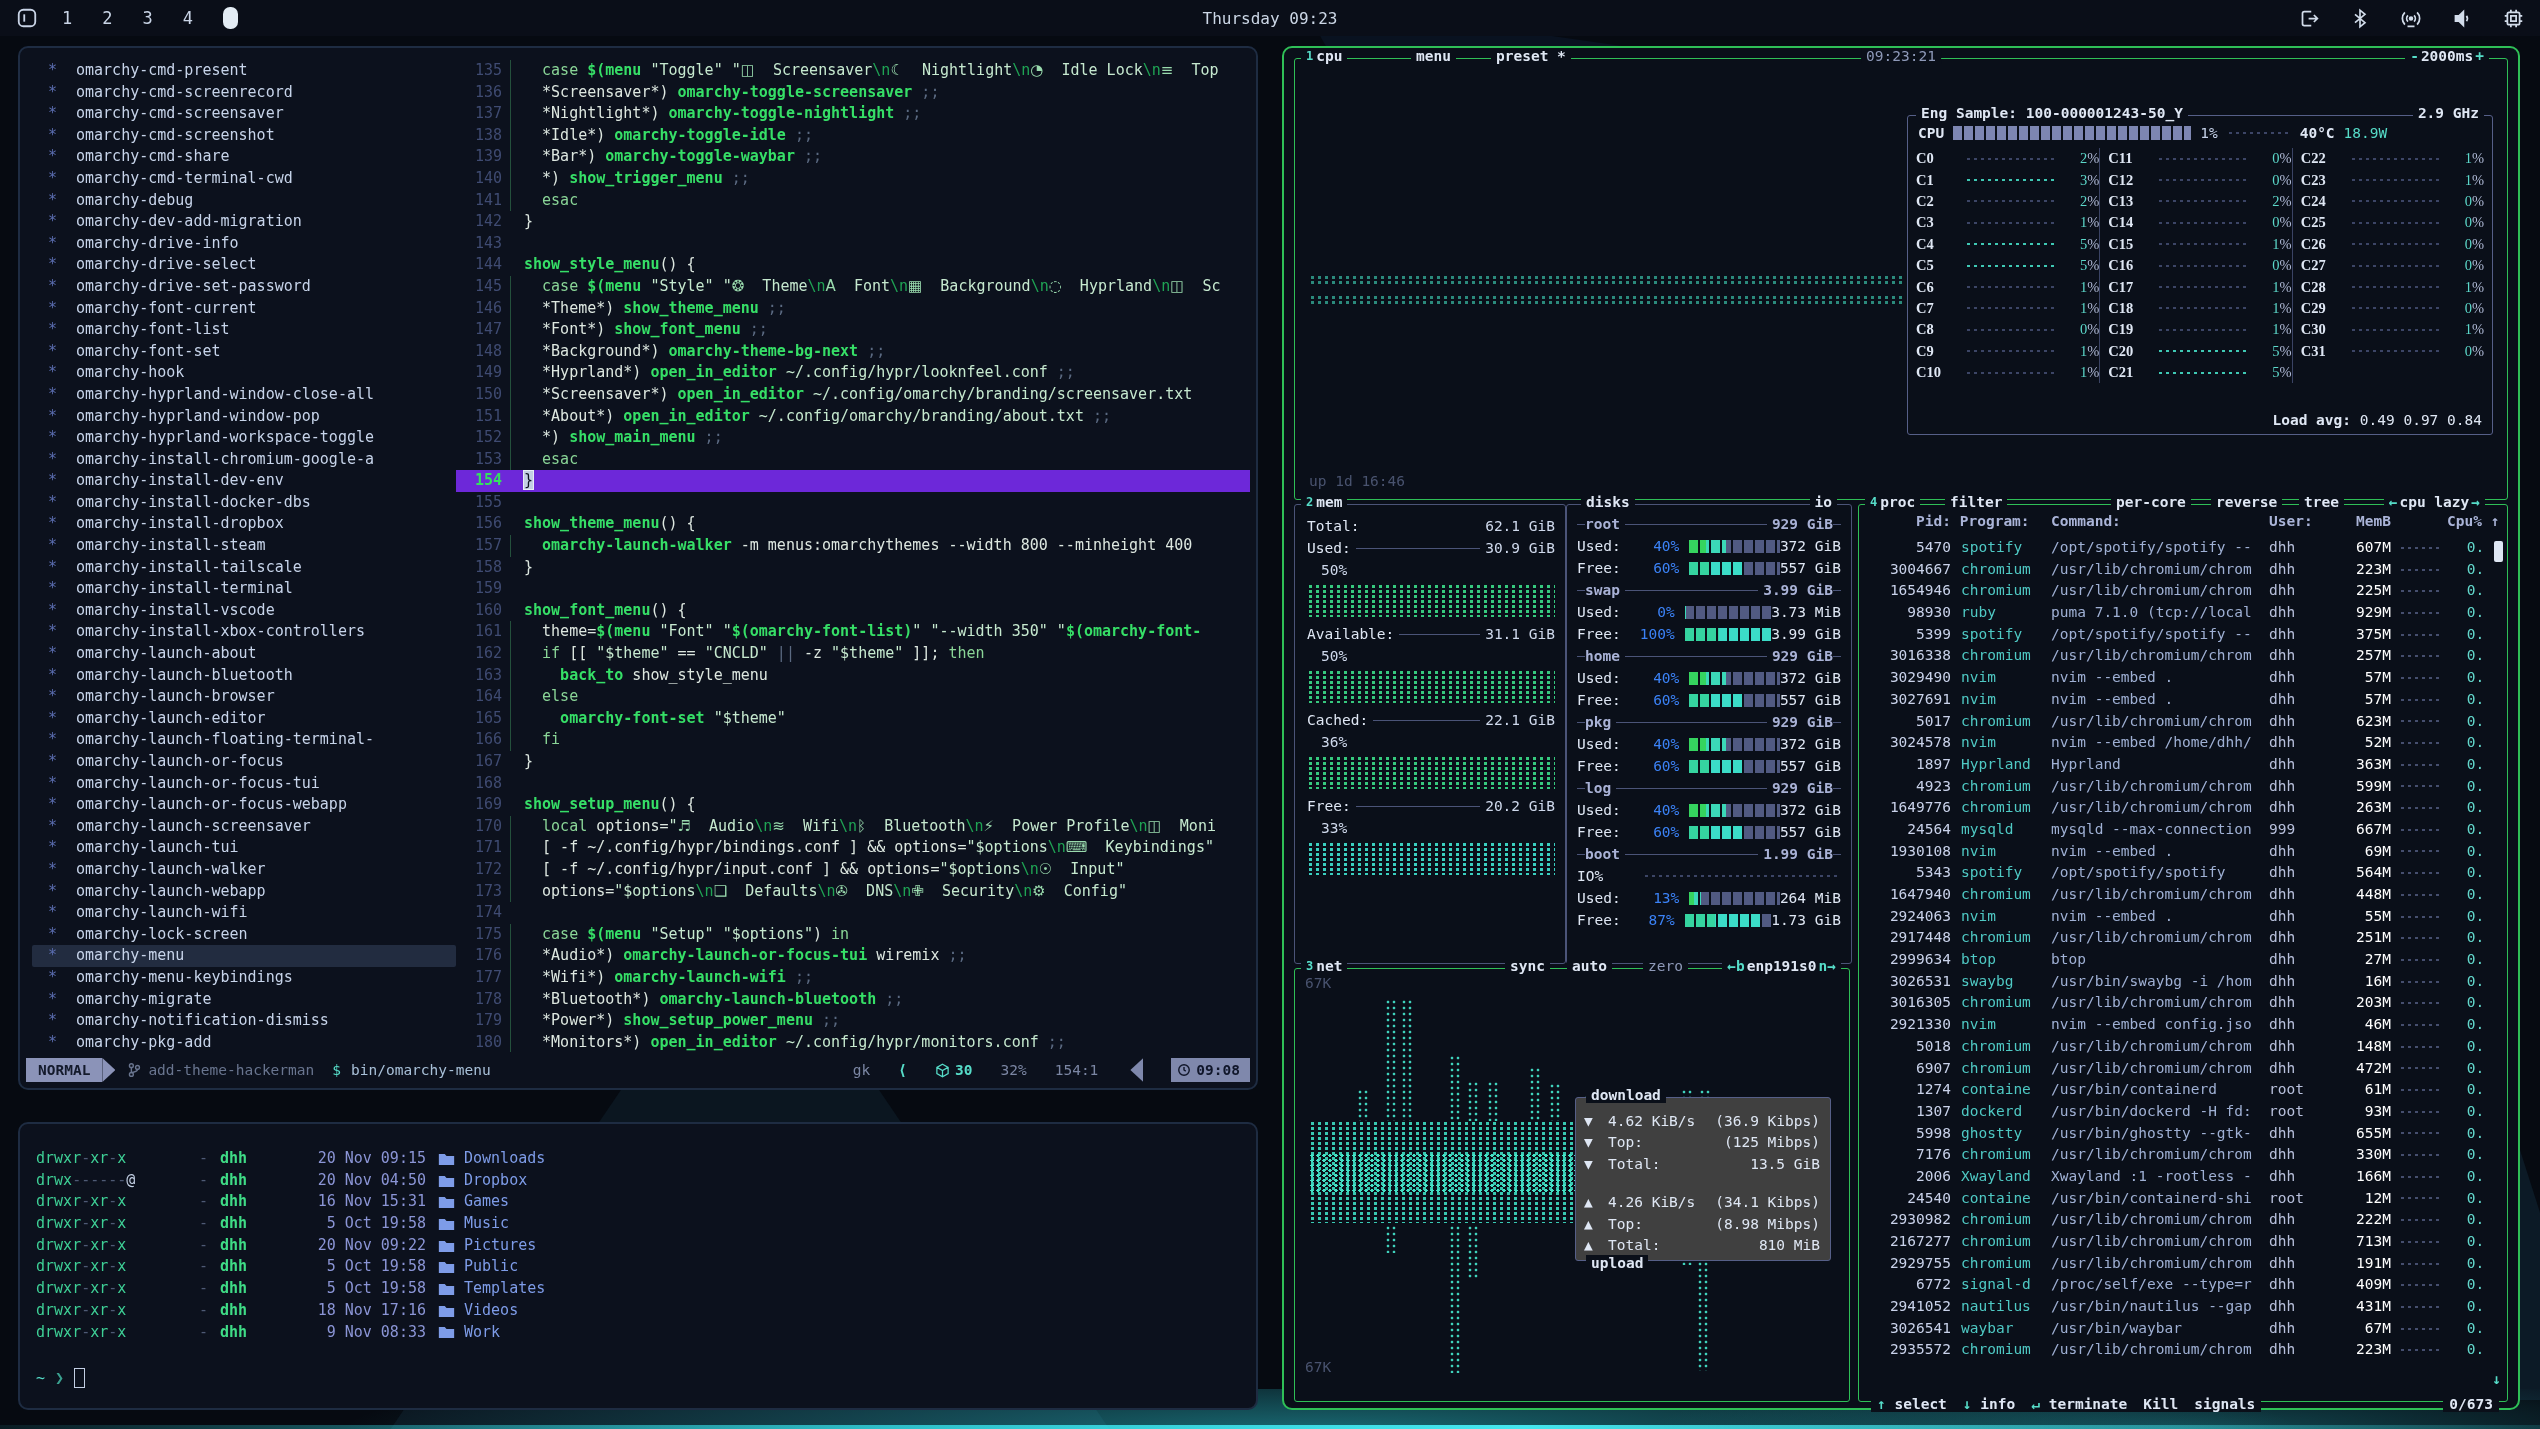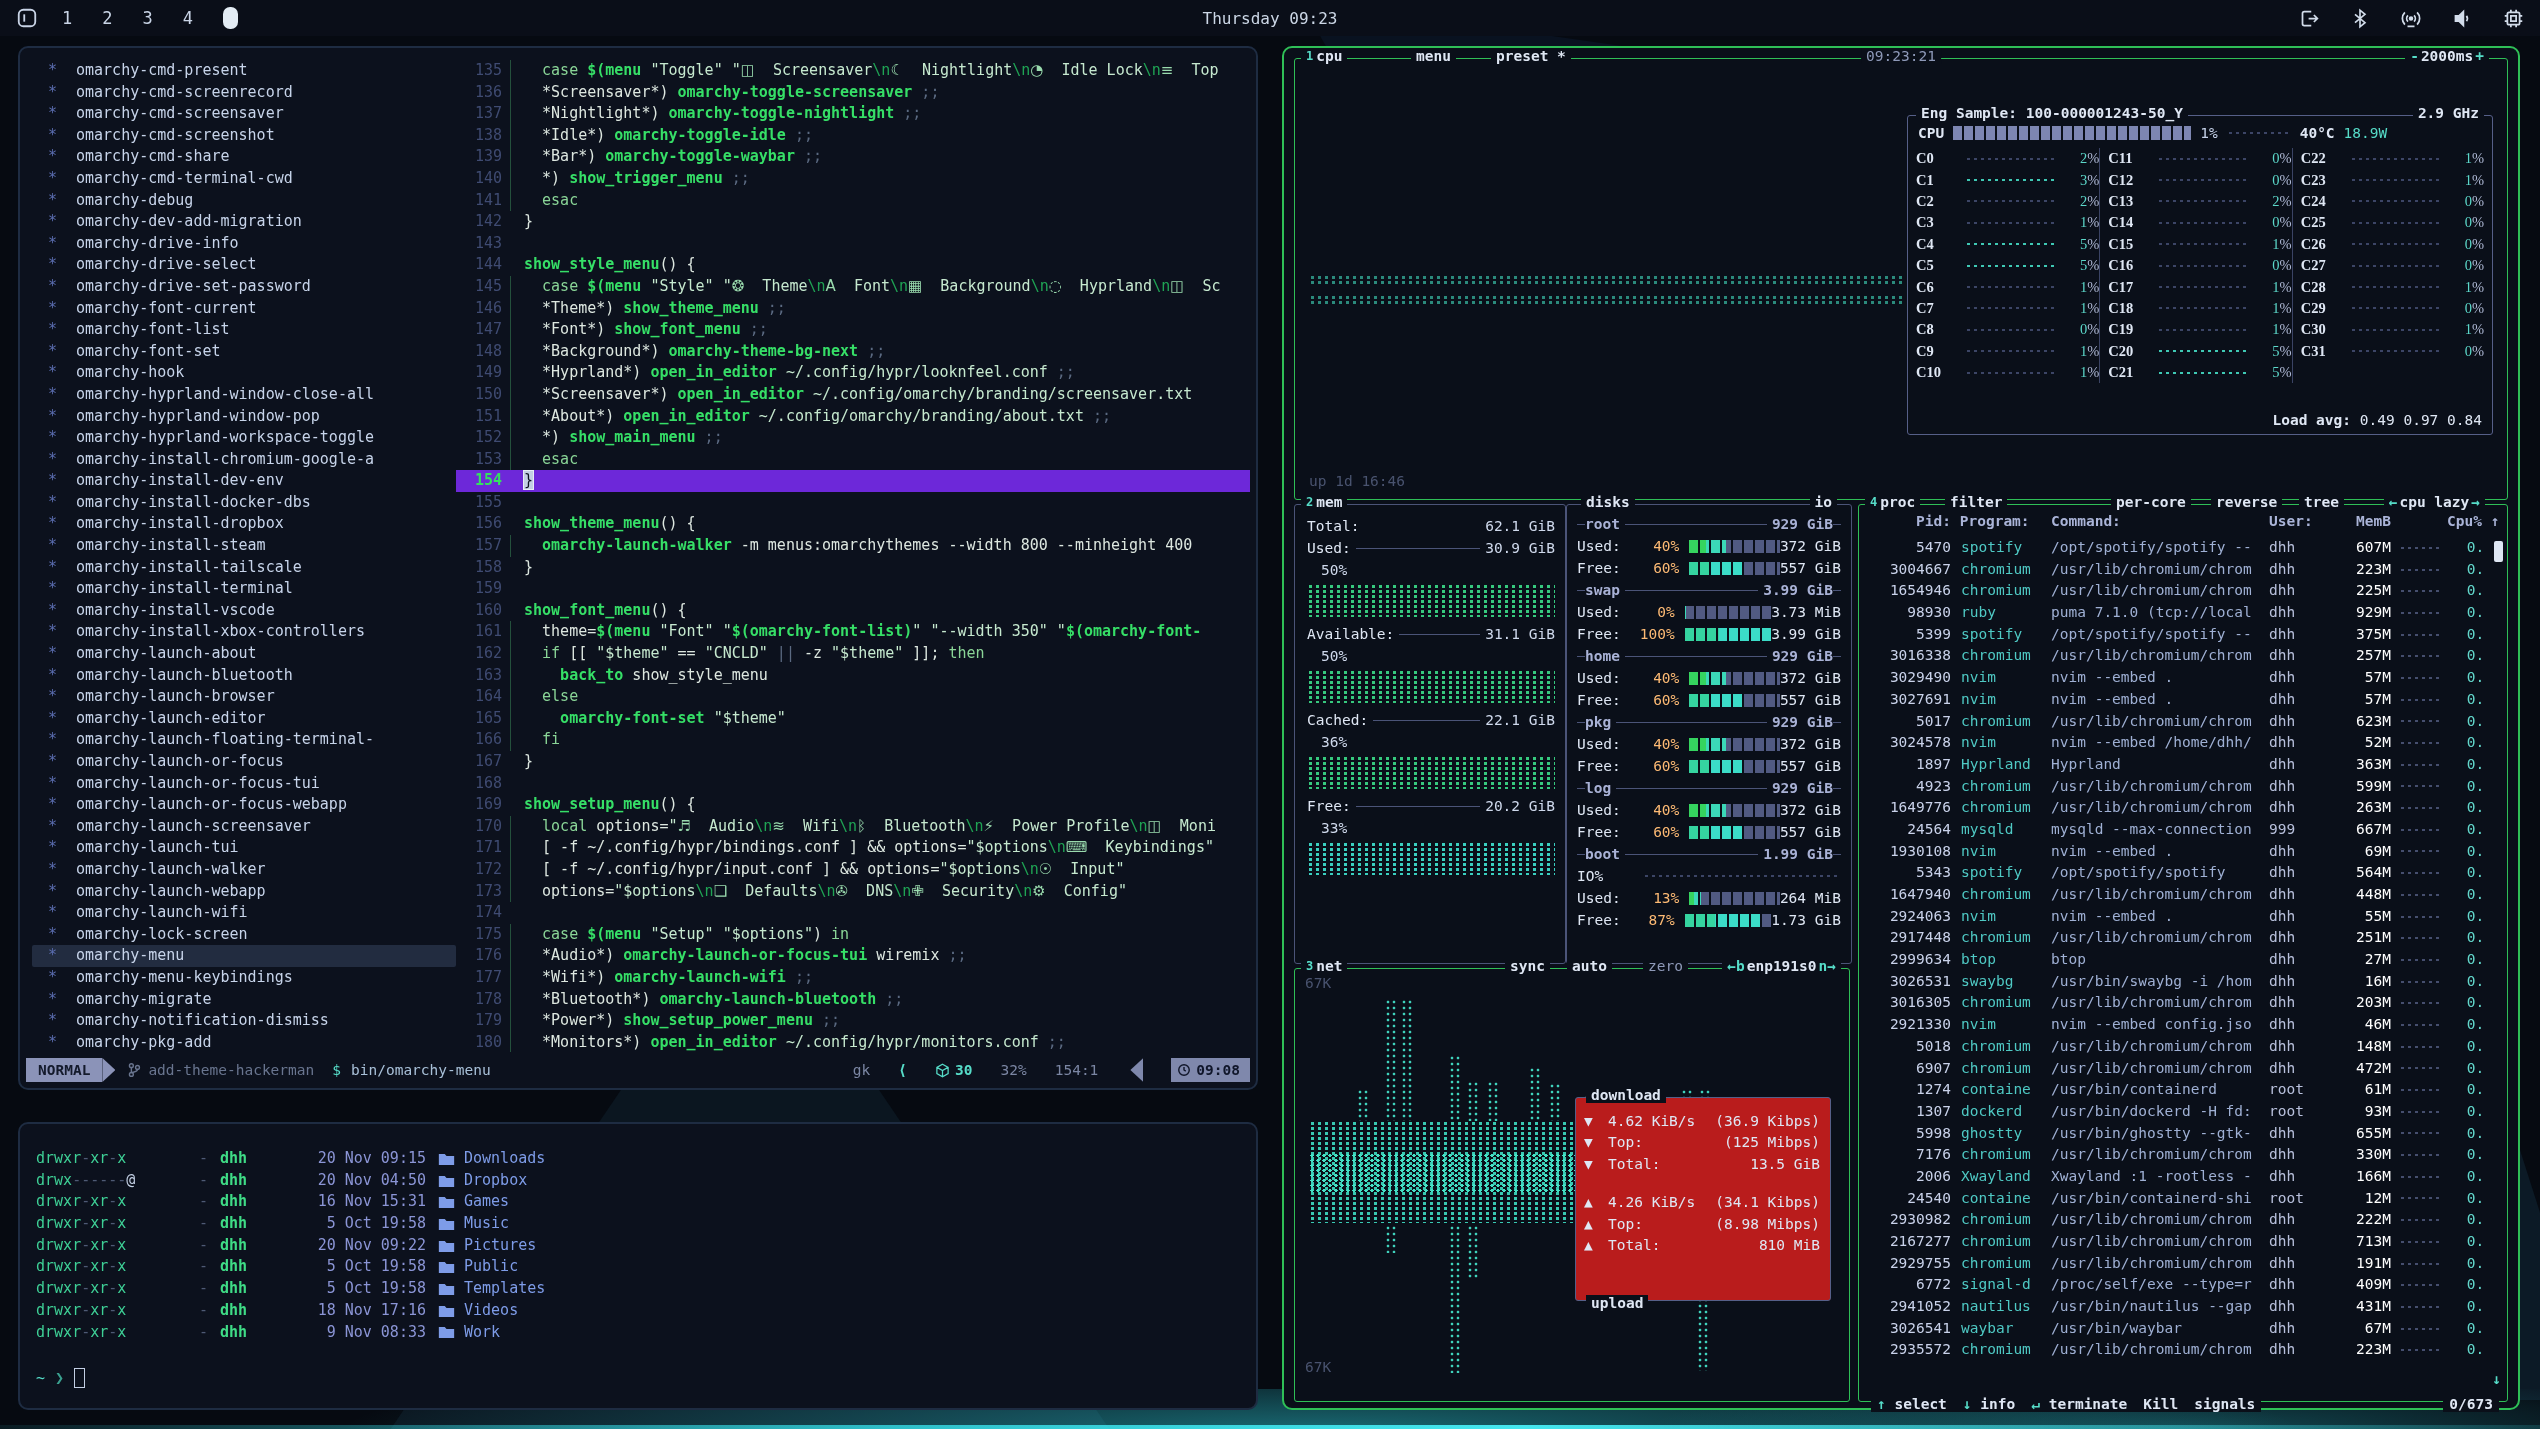"40%" .drow .dpct { color: #fdba74 -> #3b82f6 }
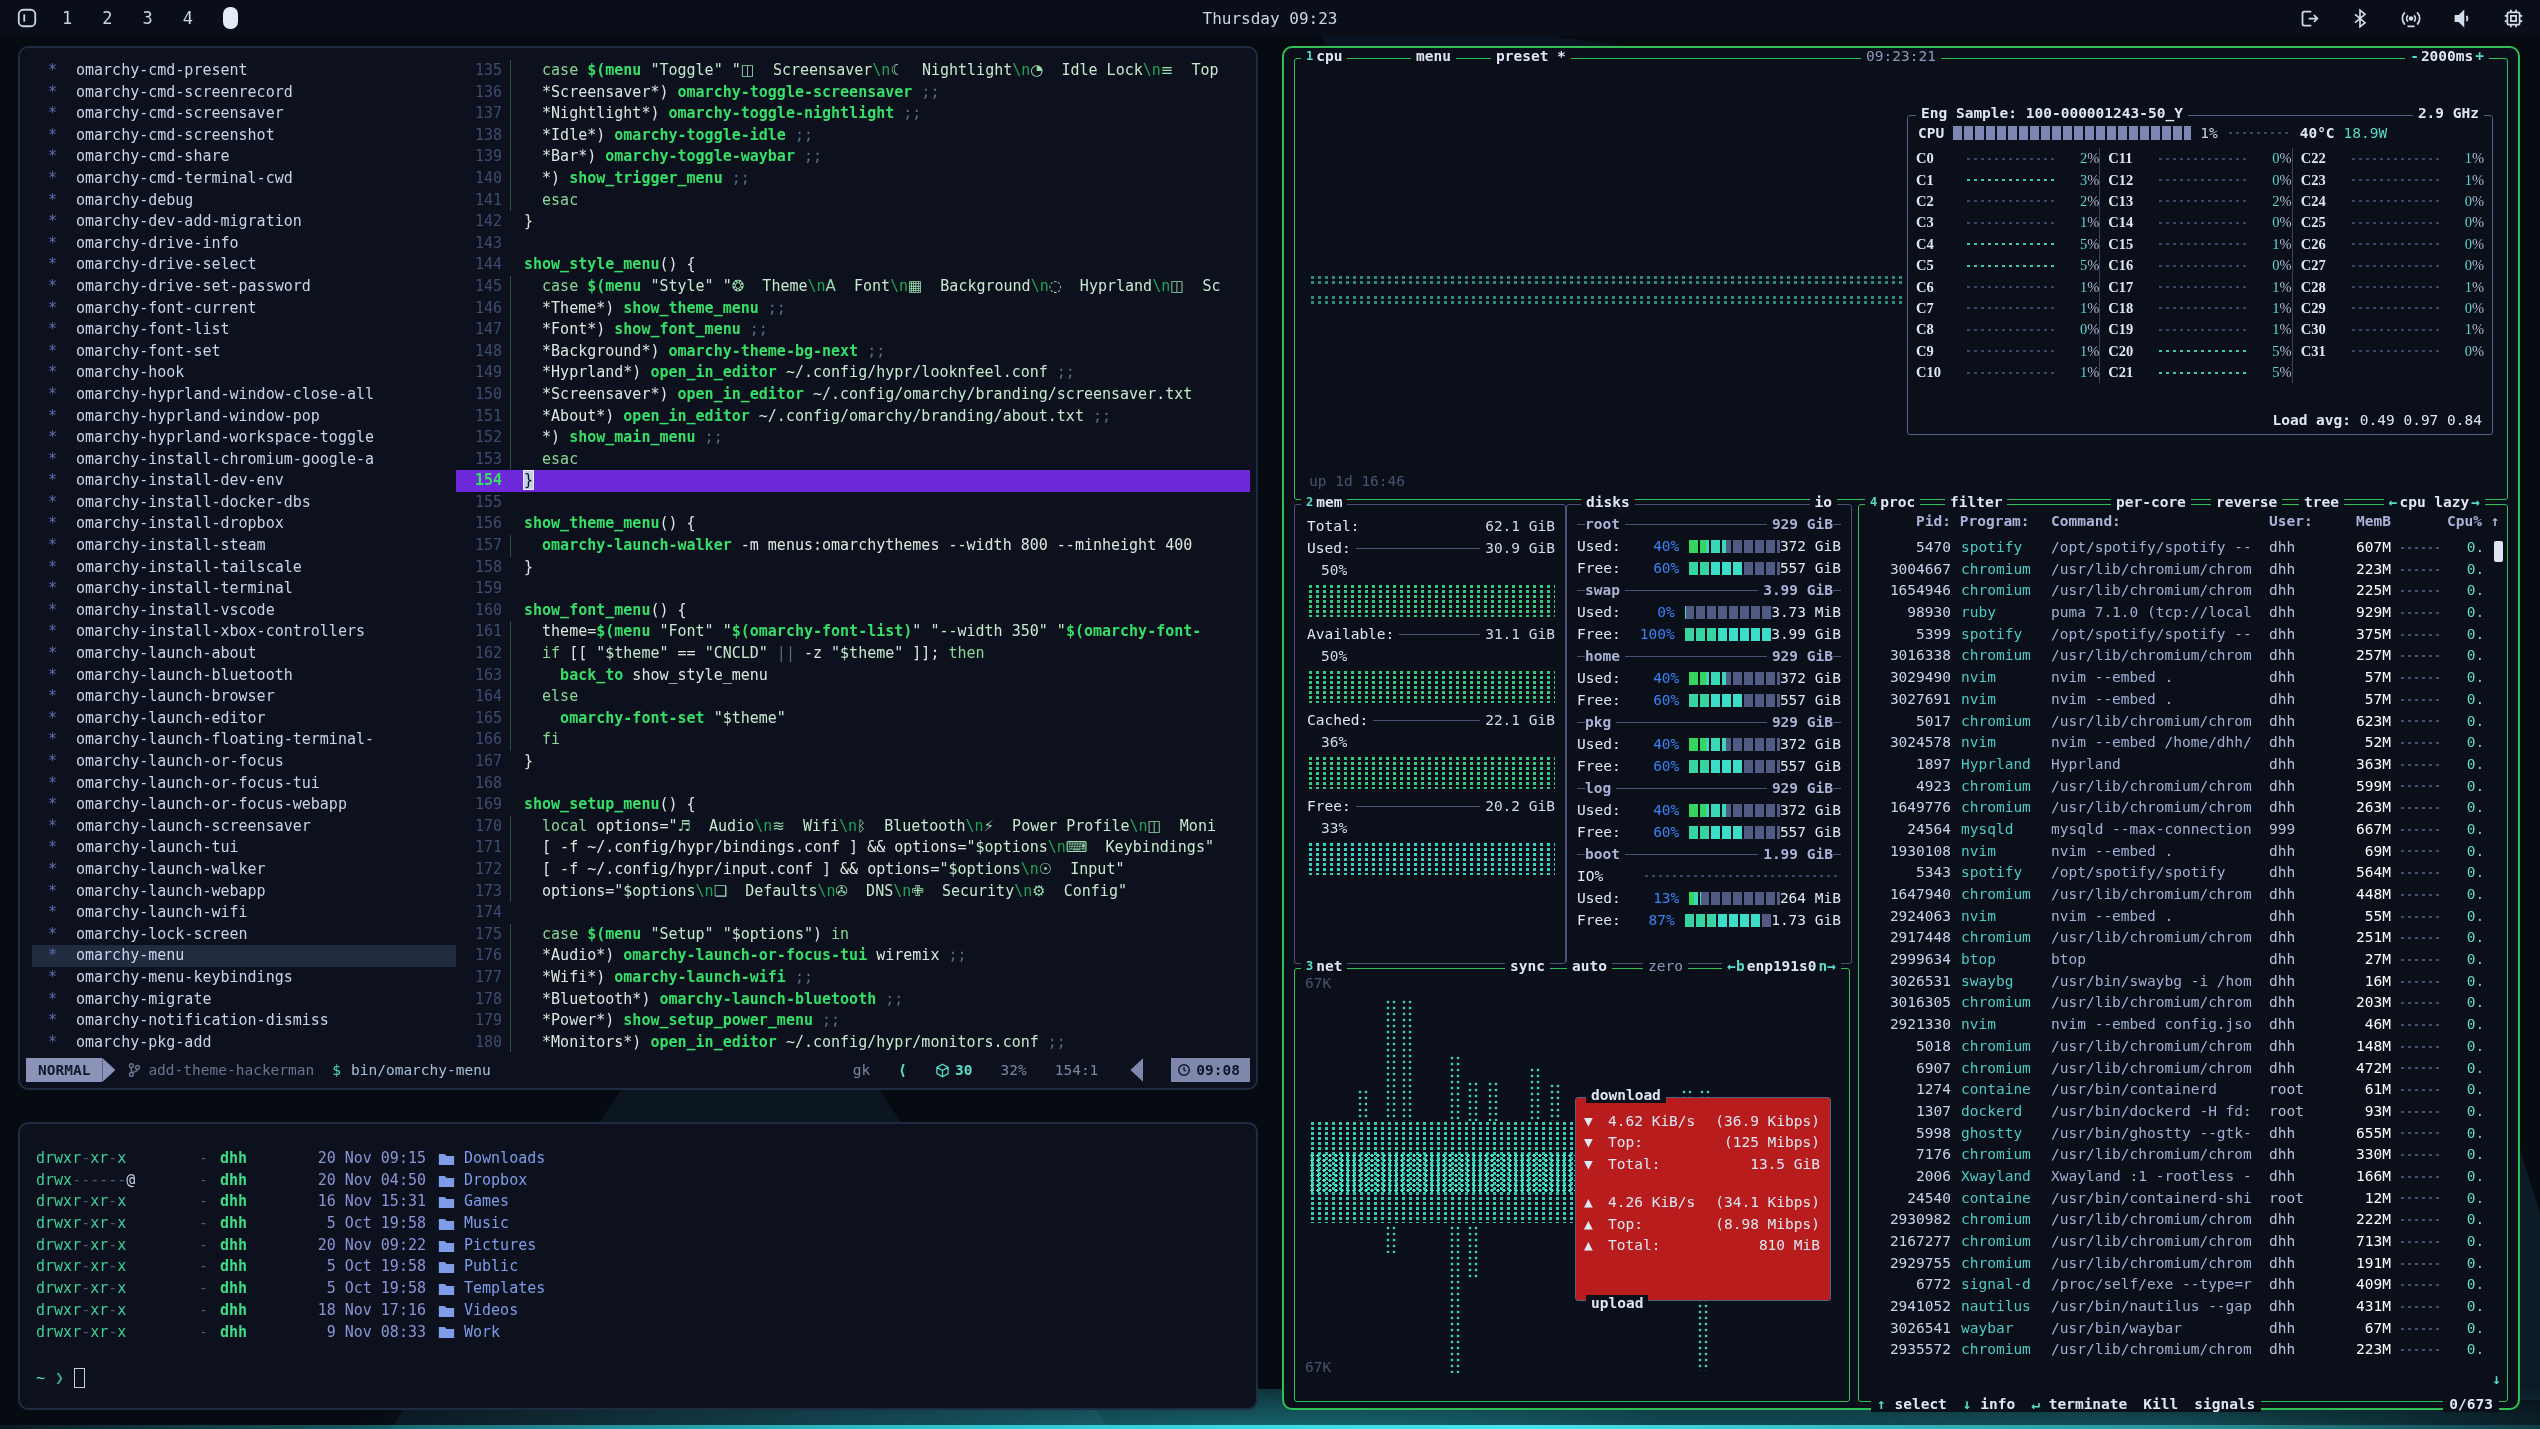"download" .dlbox { background: #b91c1c -> #404040; height: 204px -> 164px }
